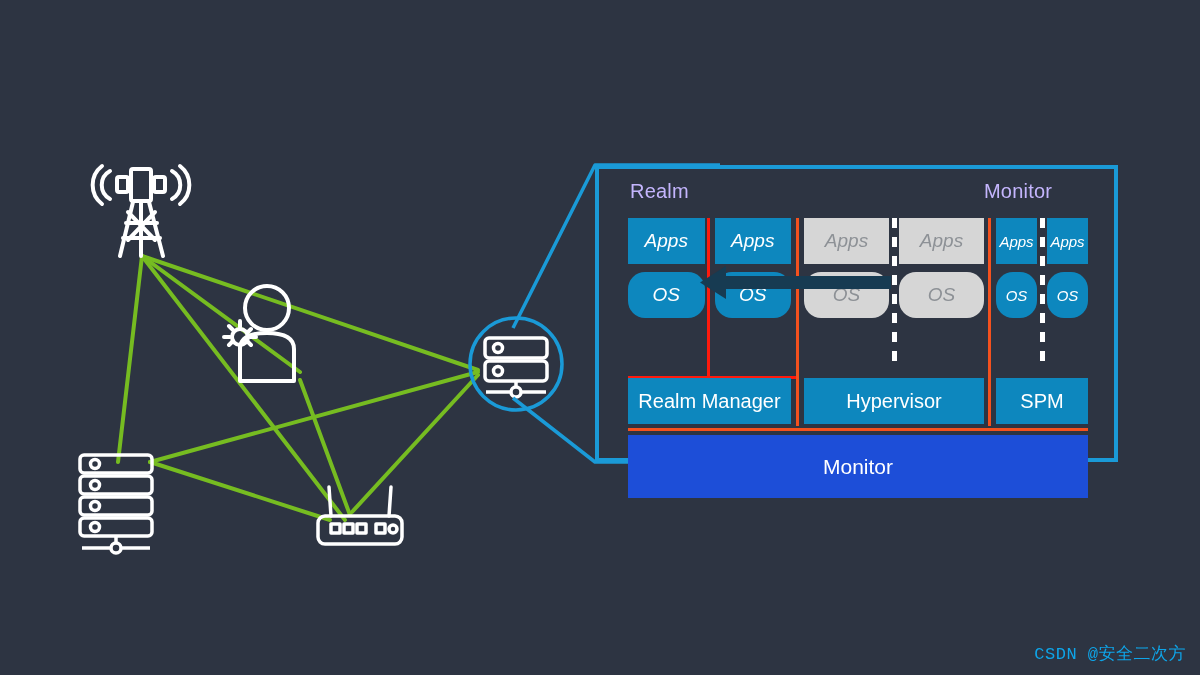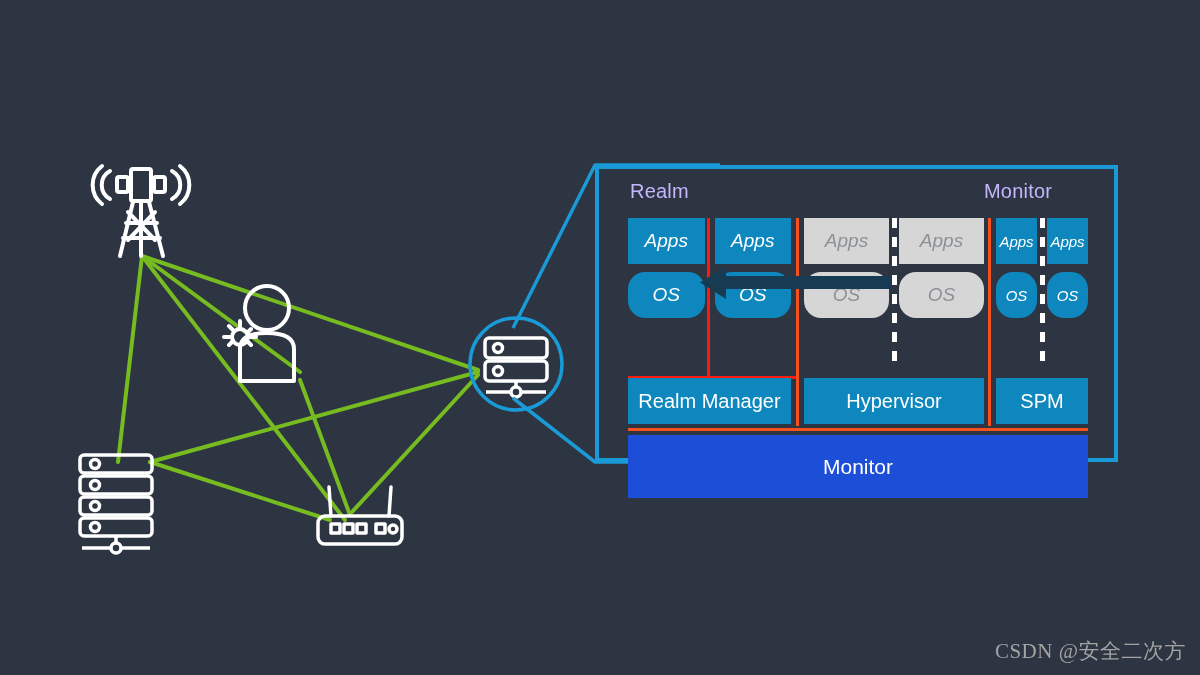"CSDN @安全二次方" .watermark { color: #a3a3a3 -> #0ea5e9; font-family: Liberation Serif, serif -> Liberation Mono, monospace; font-size: 21px -> 17px }
